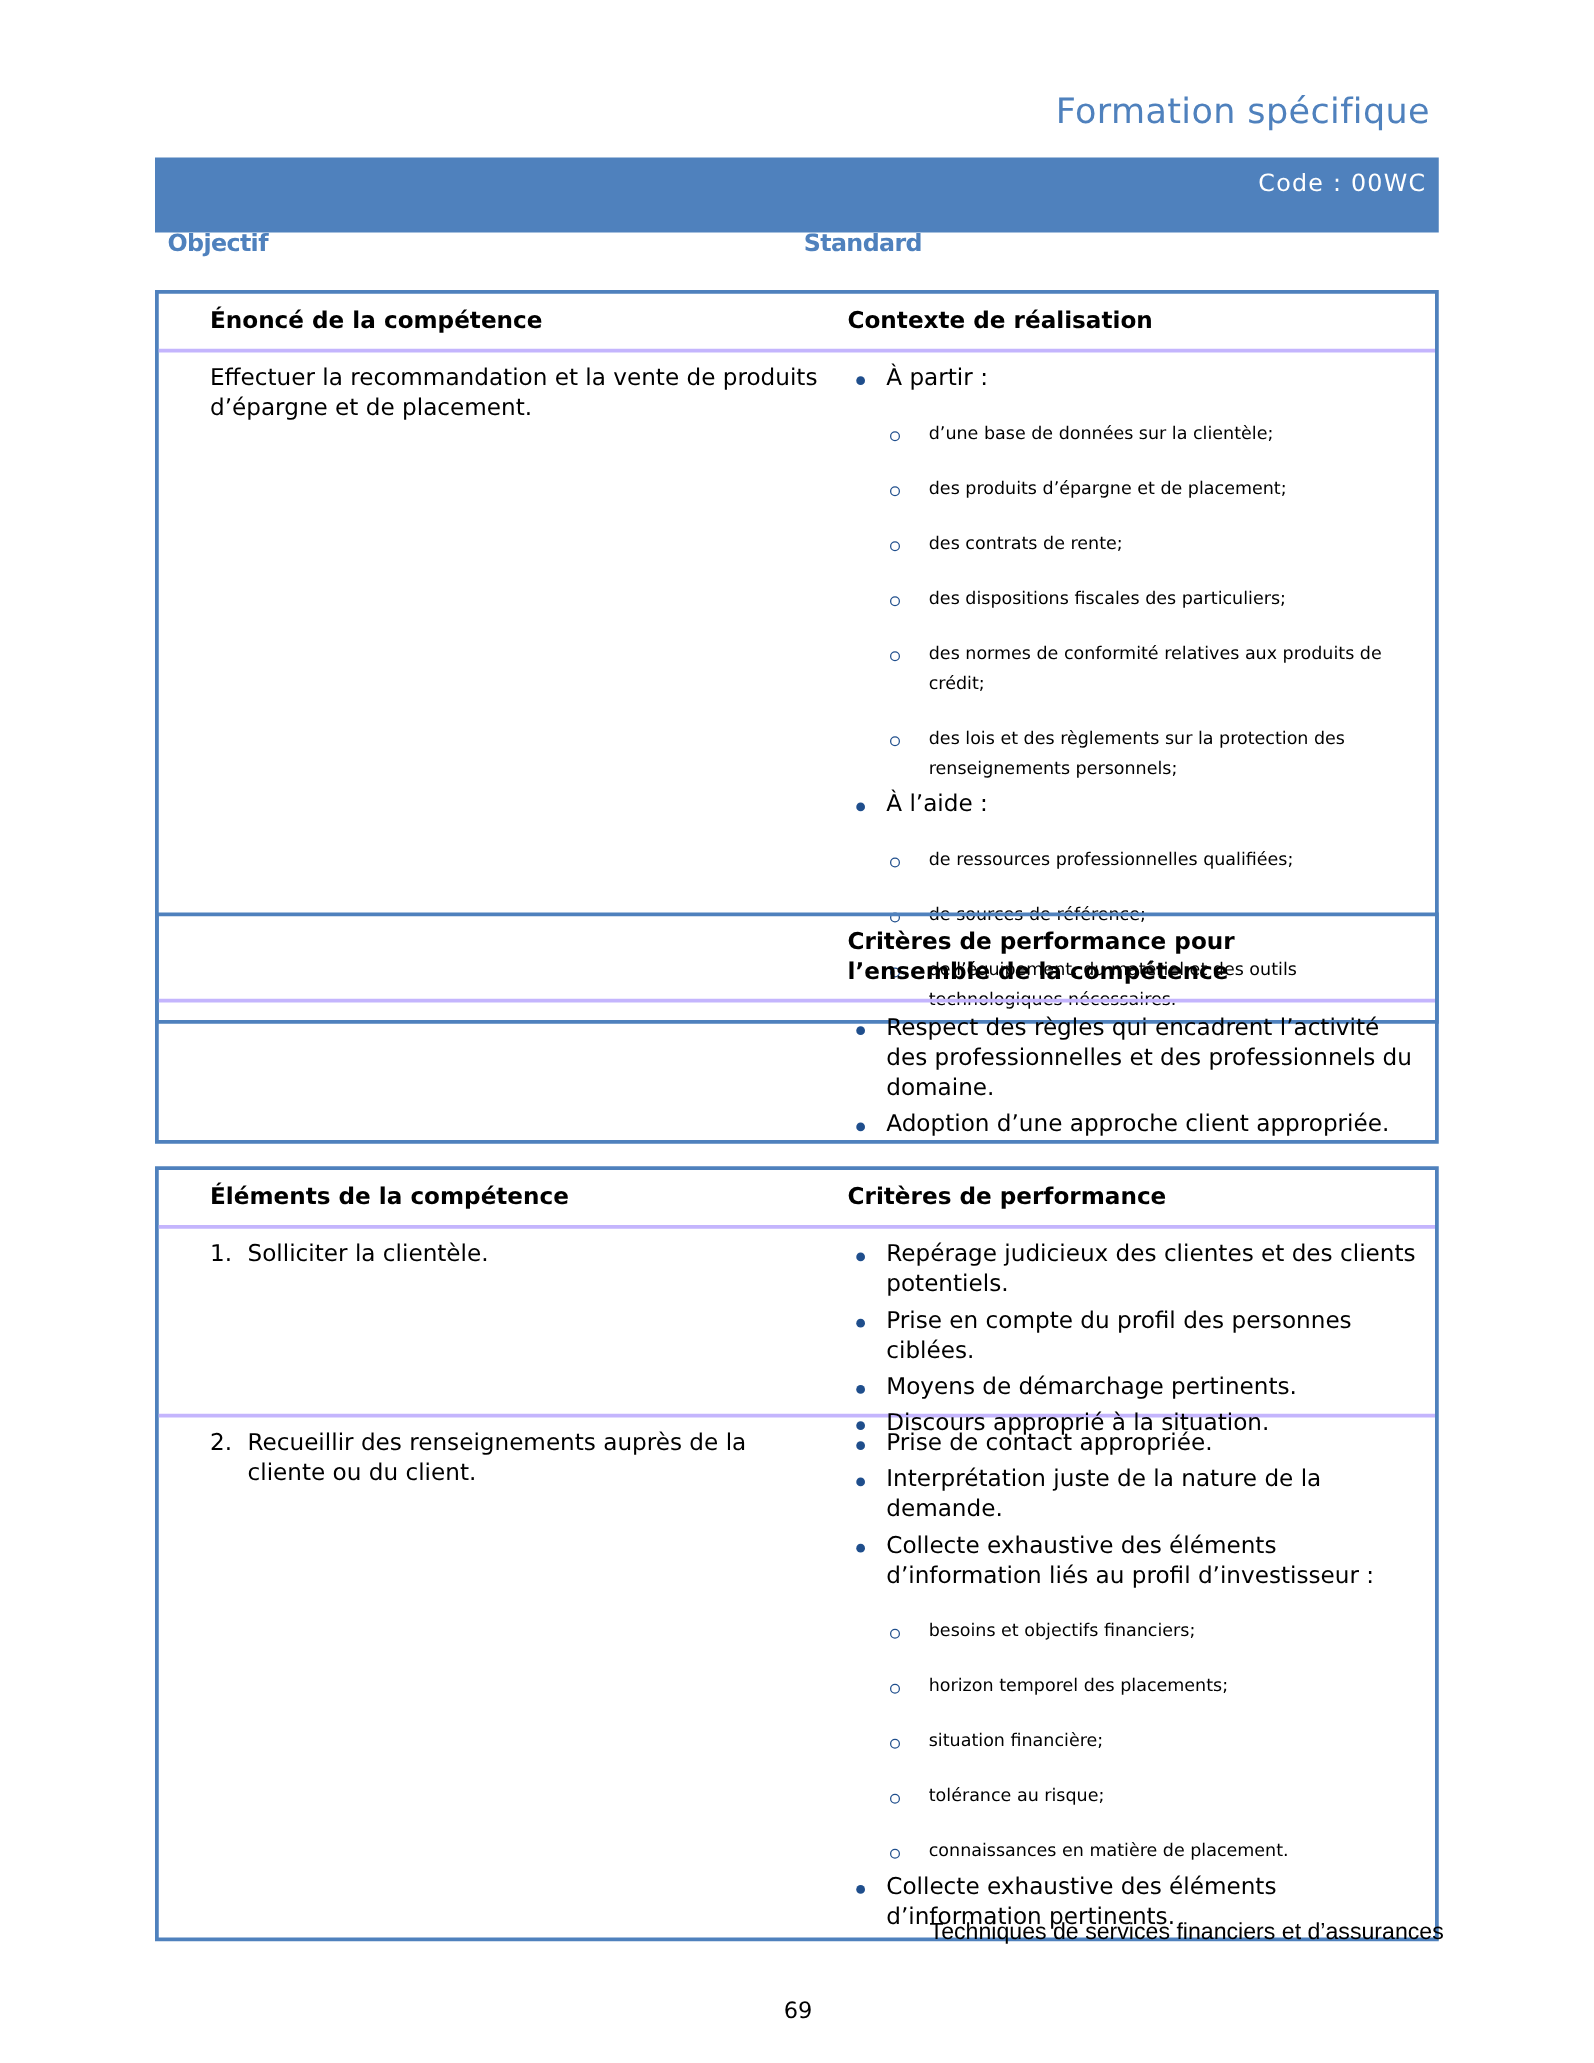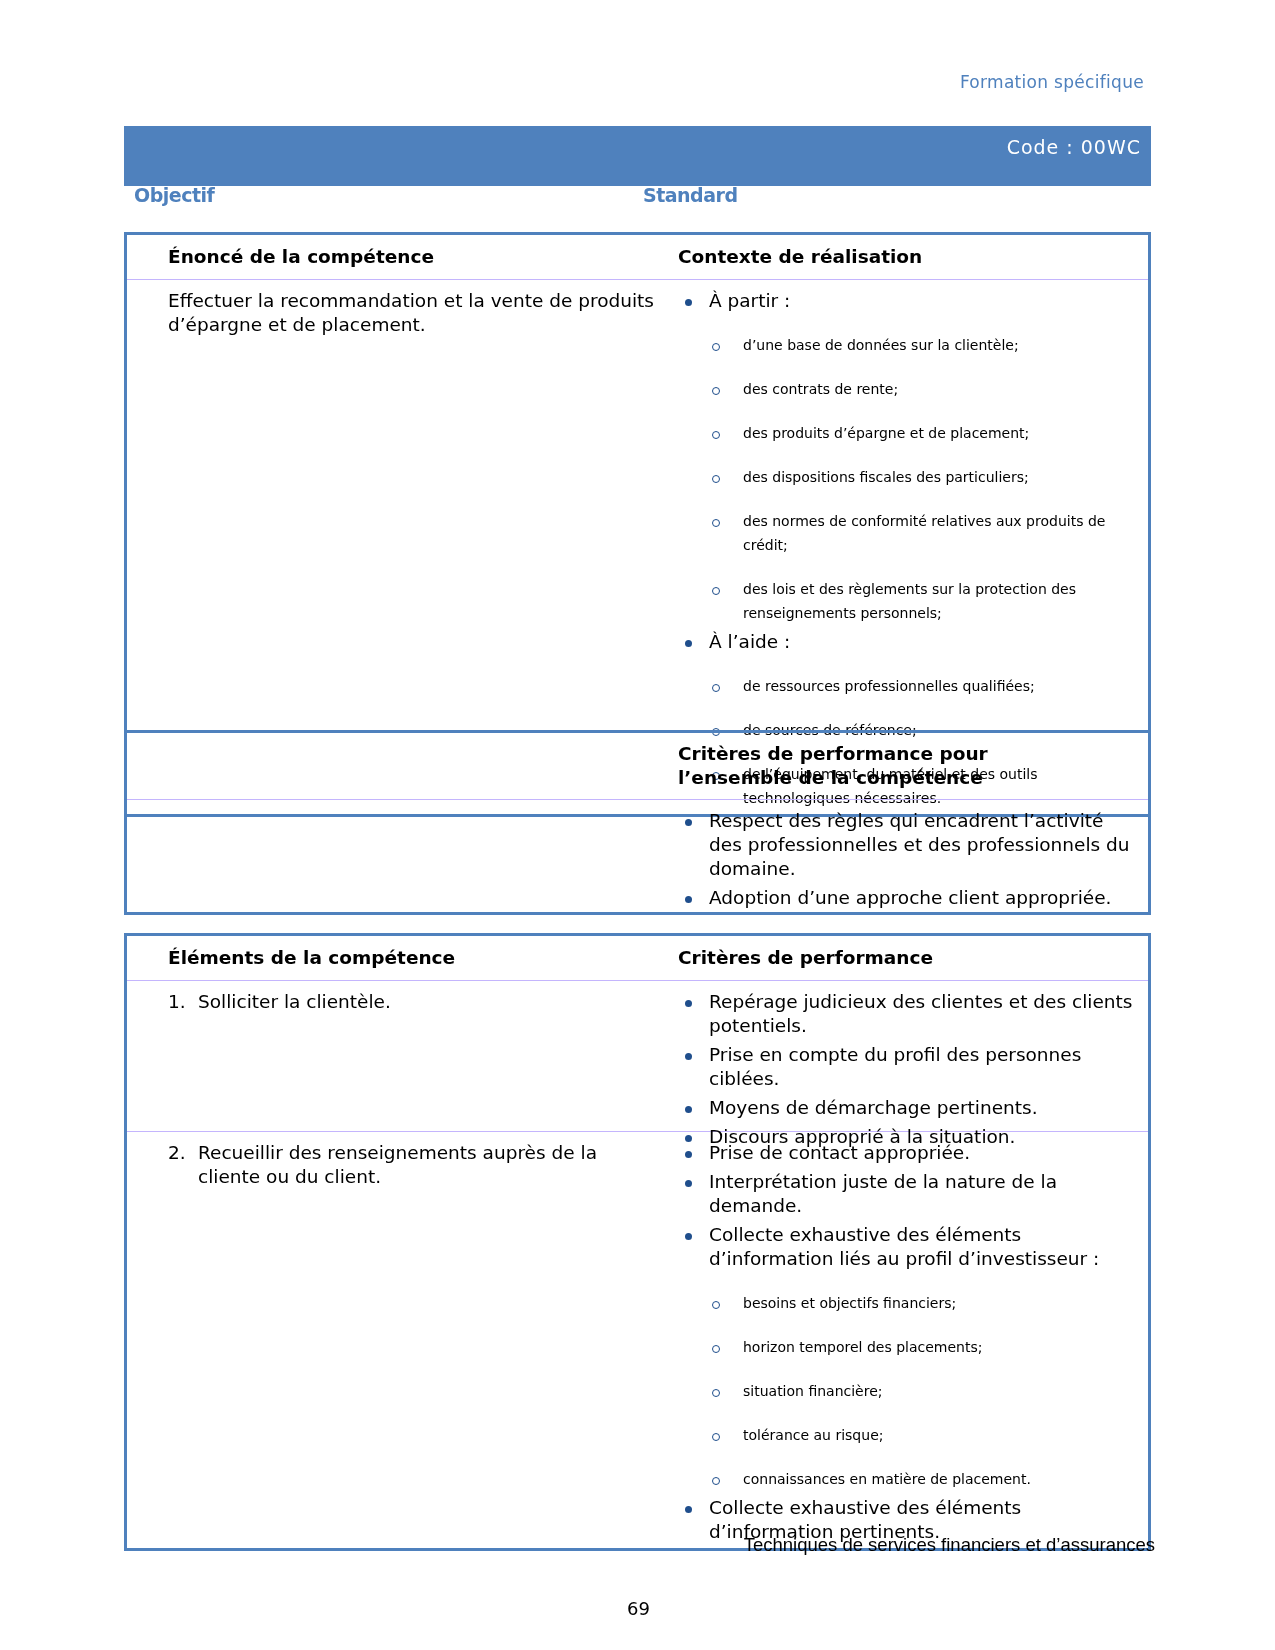"Formation spécifique" .section-label { font-size: 17px -> 28px }
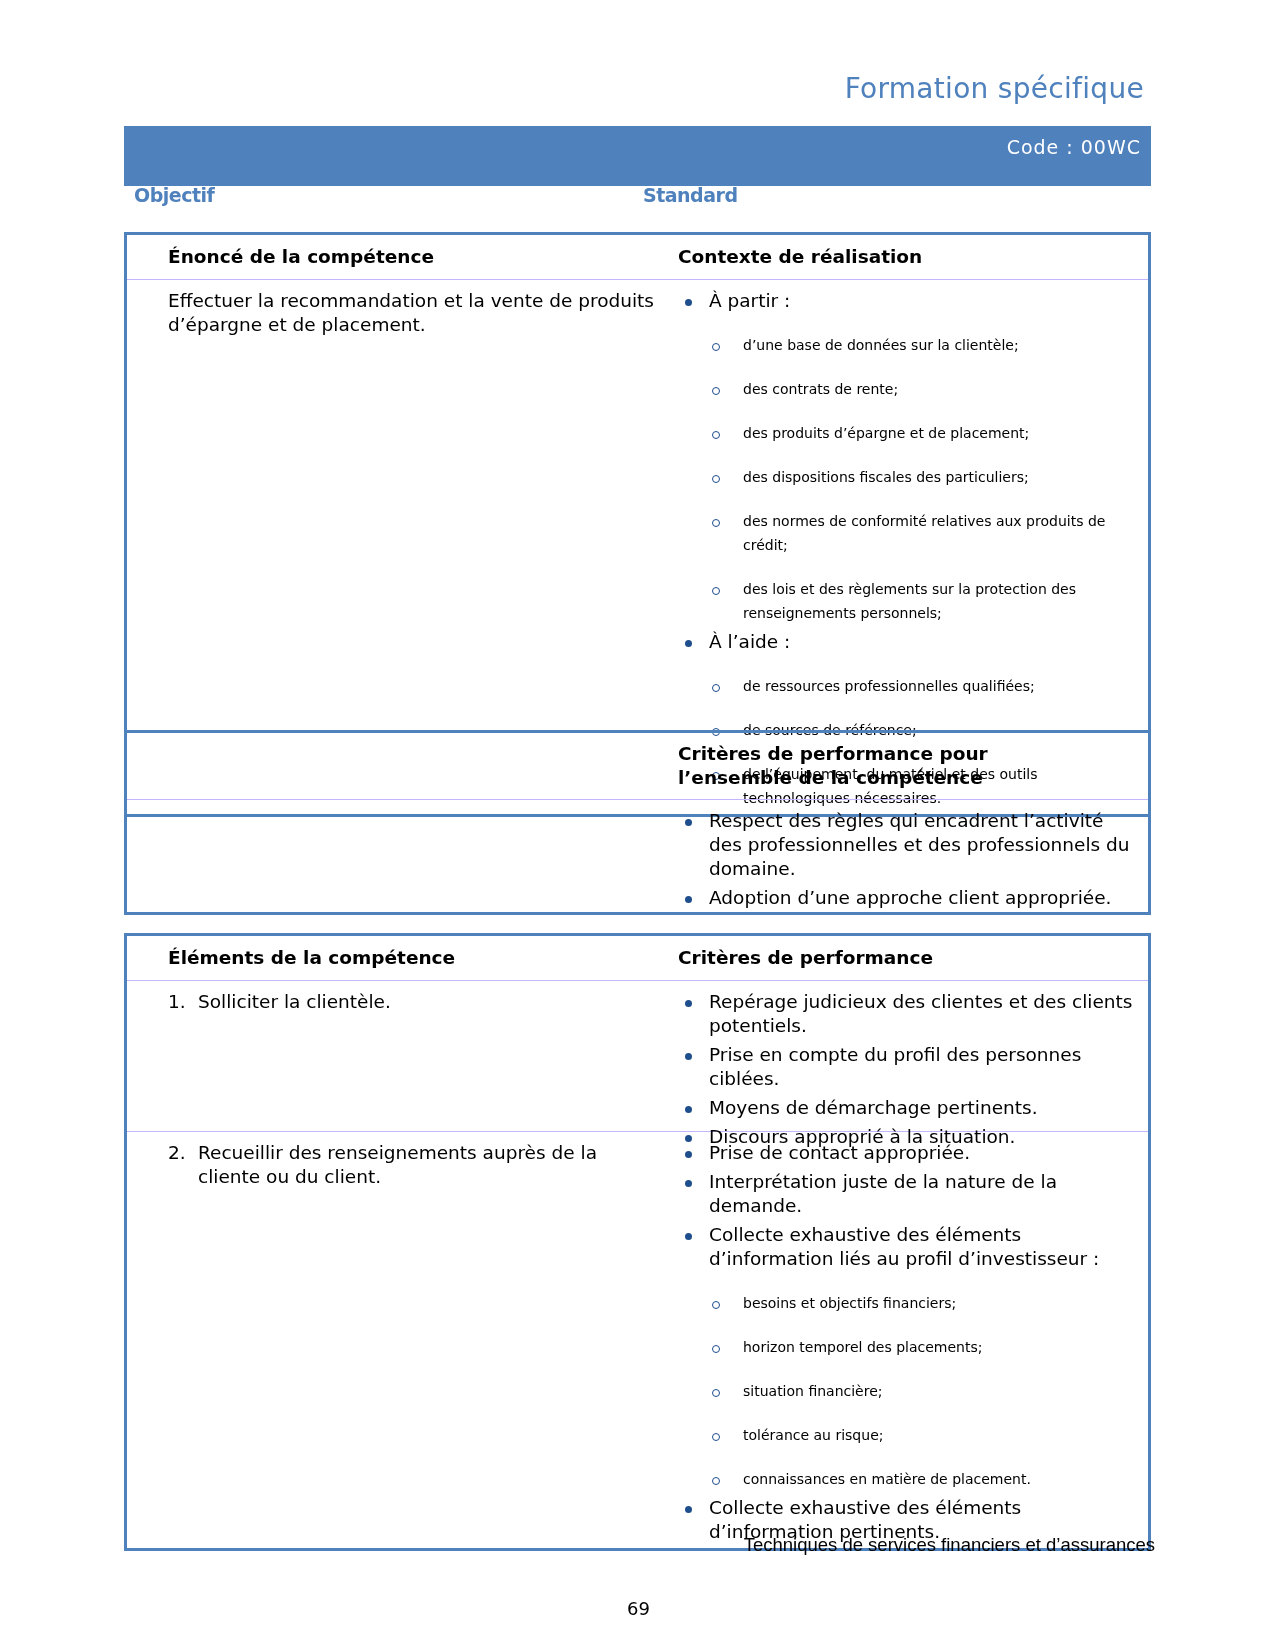"Effectuer la recommandation et la" .row { border-top: 1px solid #c4b5fd -> 3px solid #c4b5fd }
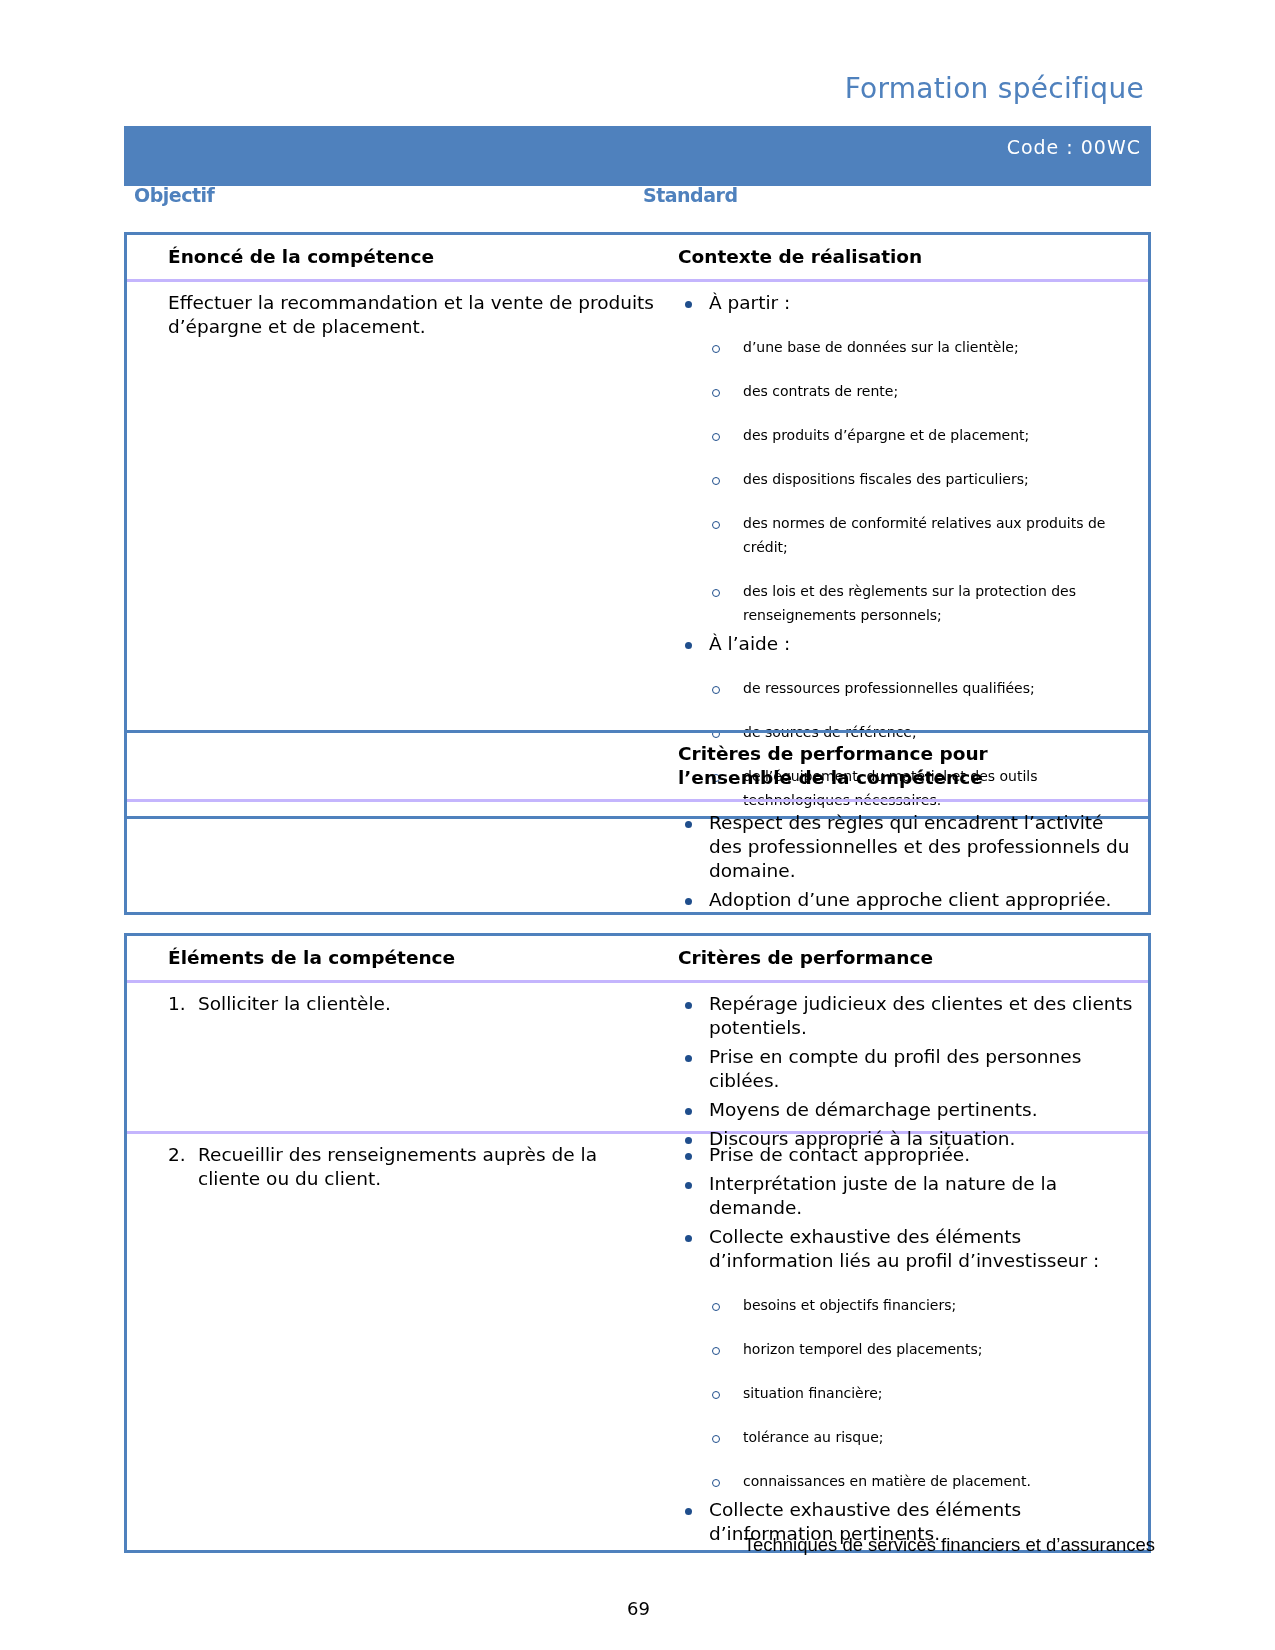"des contrats de rente;" li { order: before "des produits d’épargne et de" -> after "des produits d’épargne et de" }
